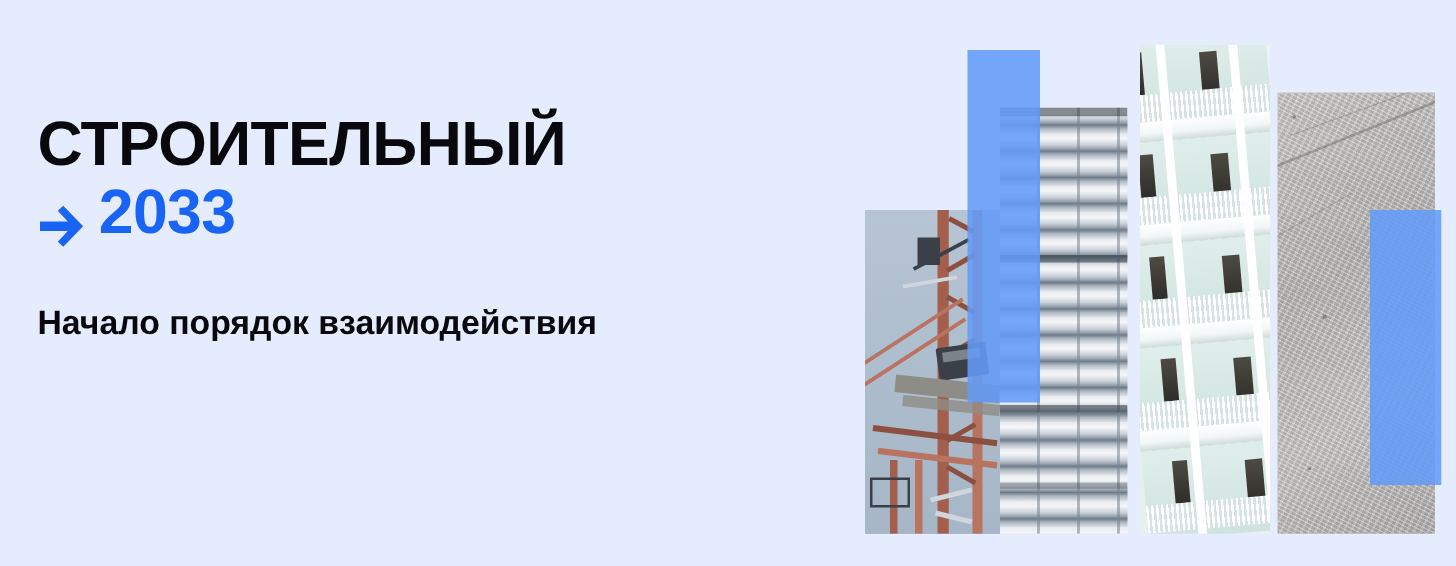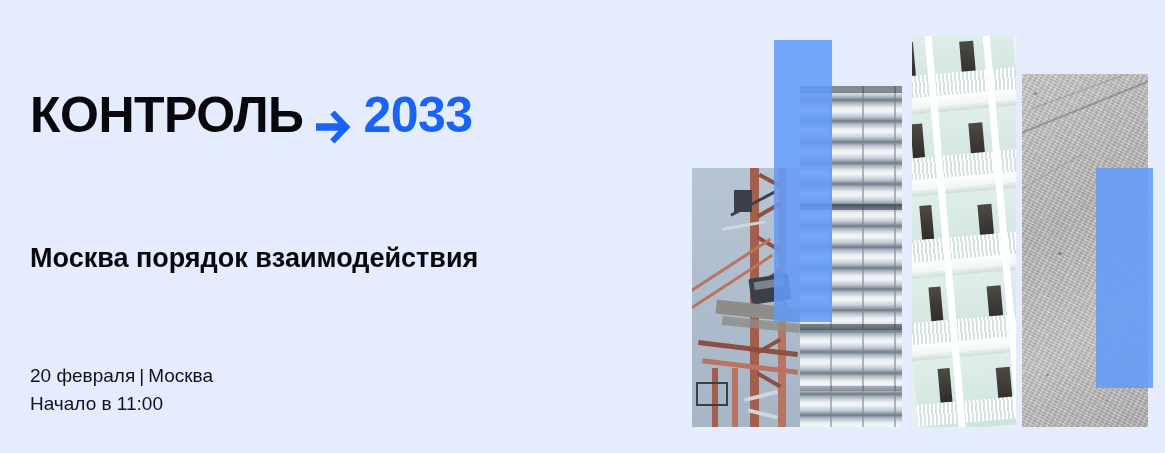"СТРОИТЕЛЬНЫЙ" div.title-line1 { html: none -> <div>СТРОИТЕЛЬНЫЙ</div> }
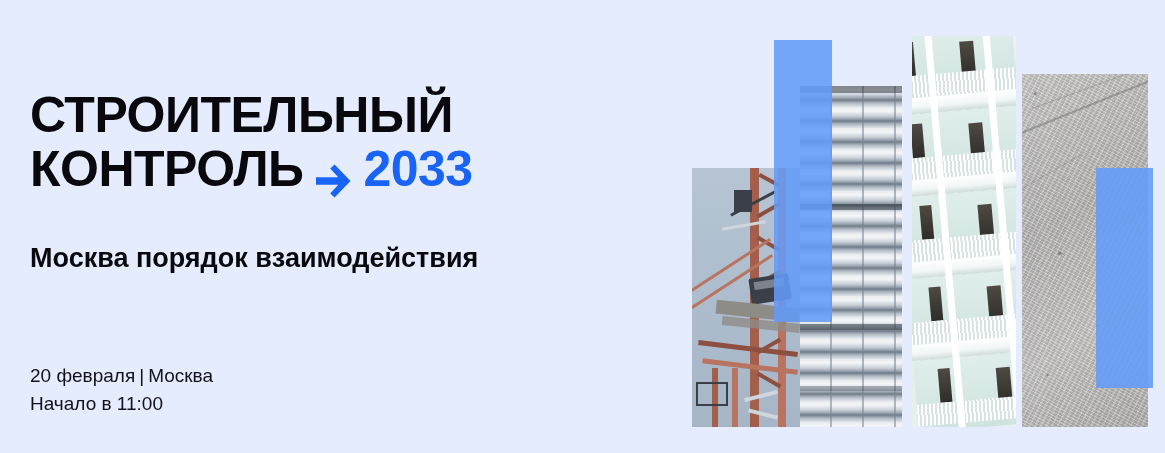"КОНТРОЛЬ" span { html: <span>КОНТРОЛЬ</span> -> none }
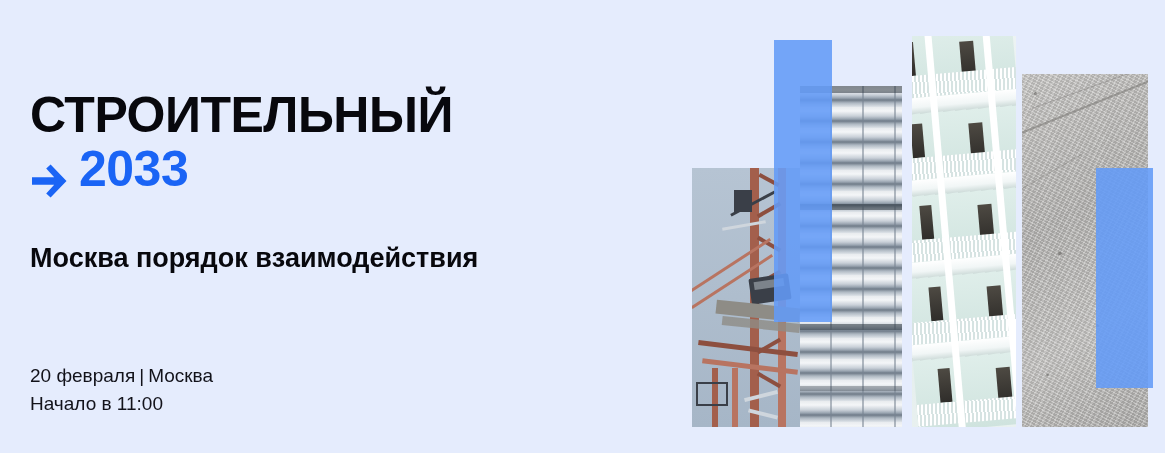"Москва порядок взаимодействия" div { text: Москва -> Начало }
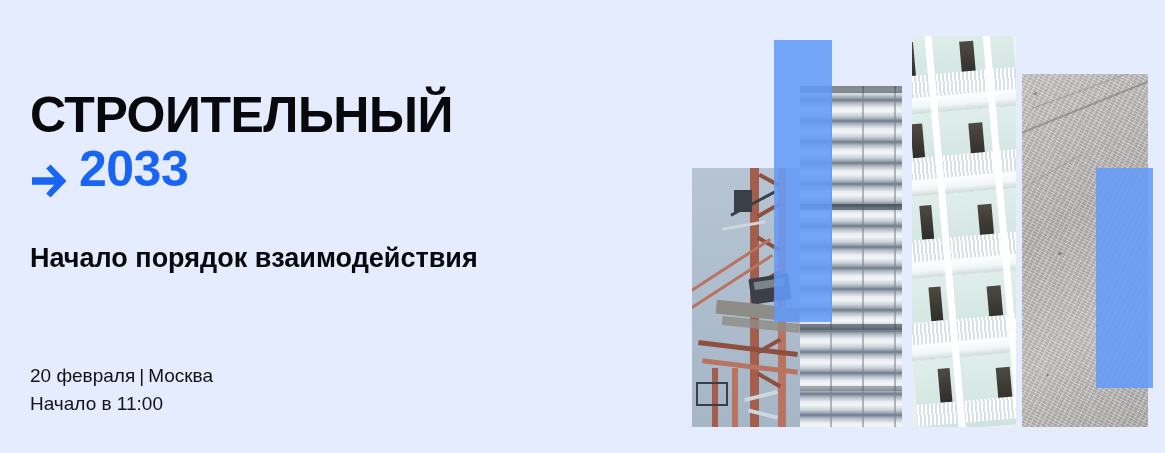"20 февраля | Москва" div.meta { html: <div> <div> <span>20 февраля</span><span>|</span><span>Москва</span> </div> <div>Начало в 11:00</div> </div> -> none }
